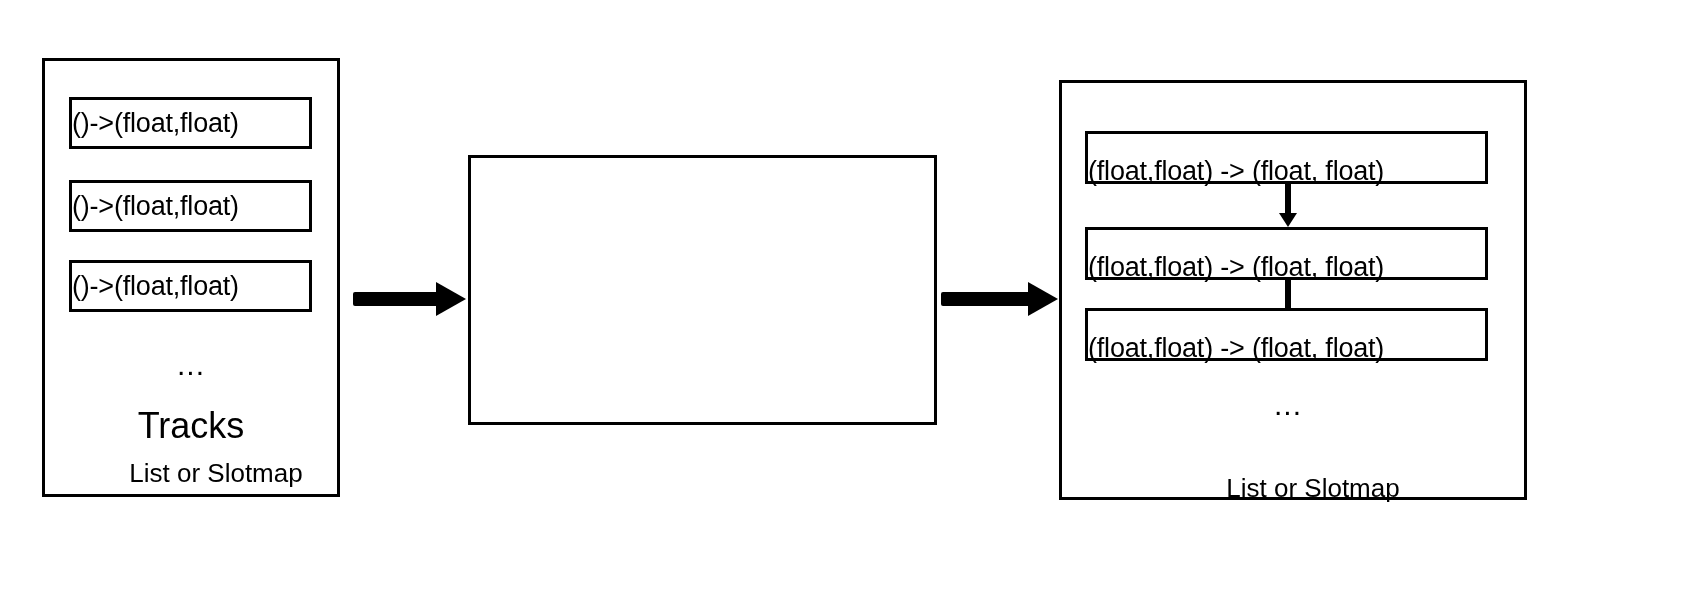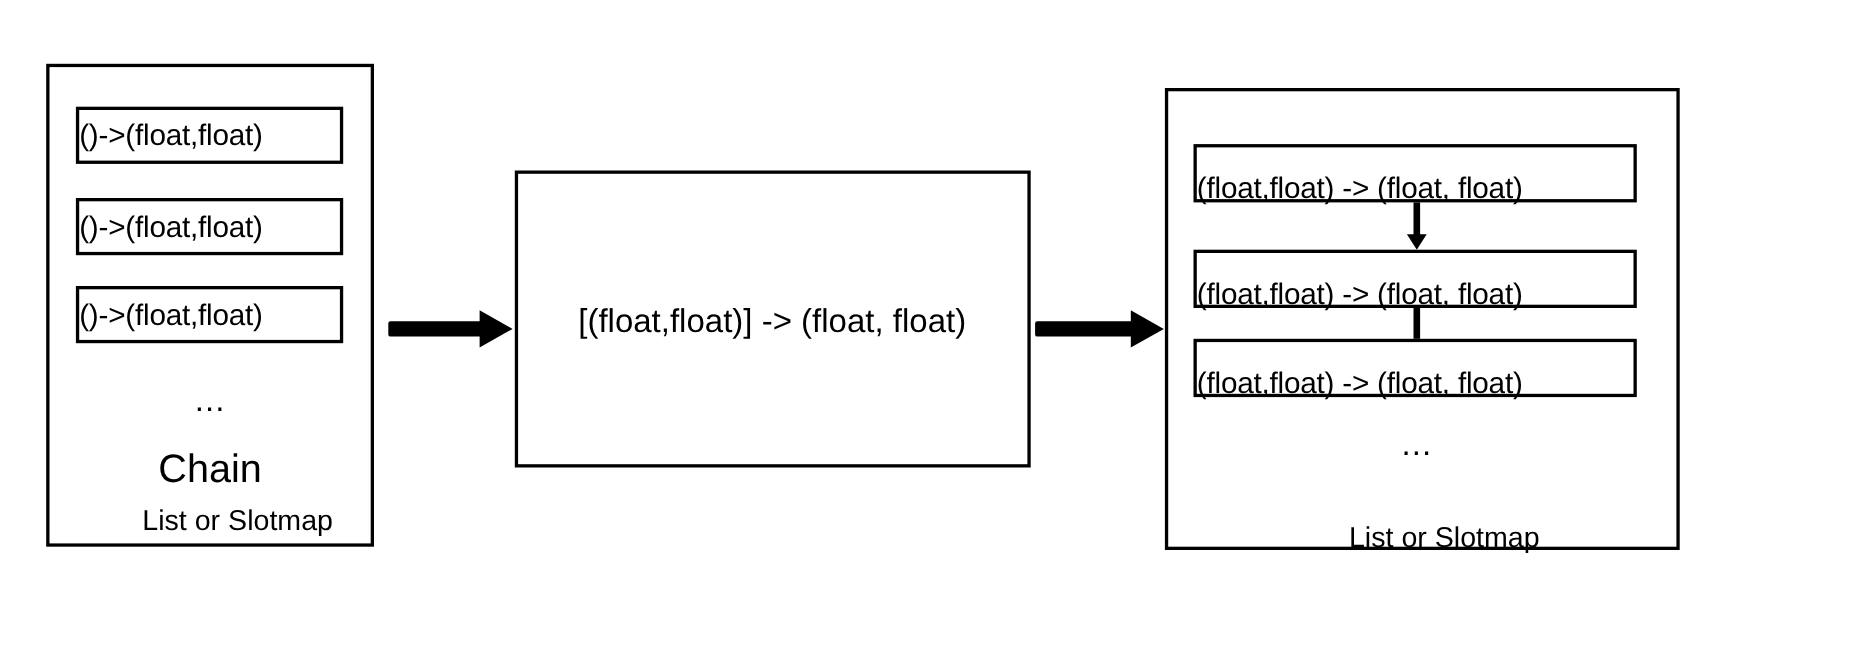"[(float,float)] -> (float, float)" div.txt { html: <div> <span>[(float,float)] -&gt; (float, float)</span> </div> -> none }
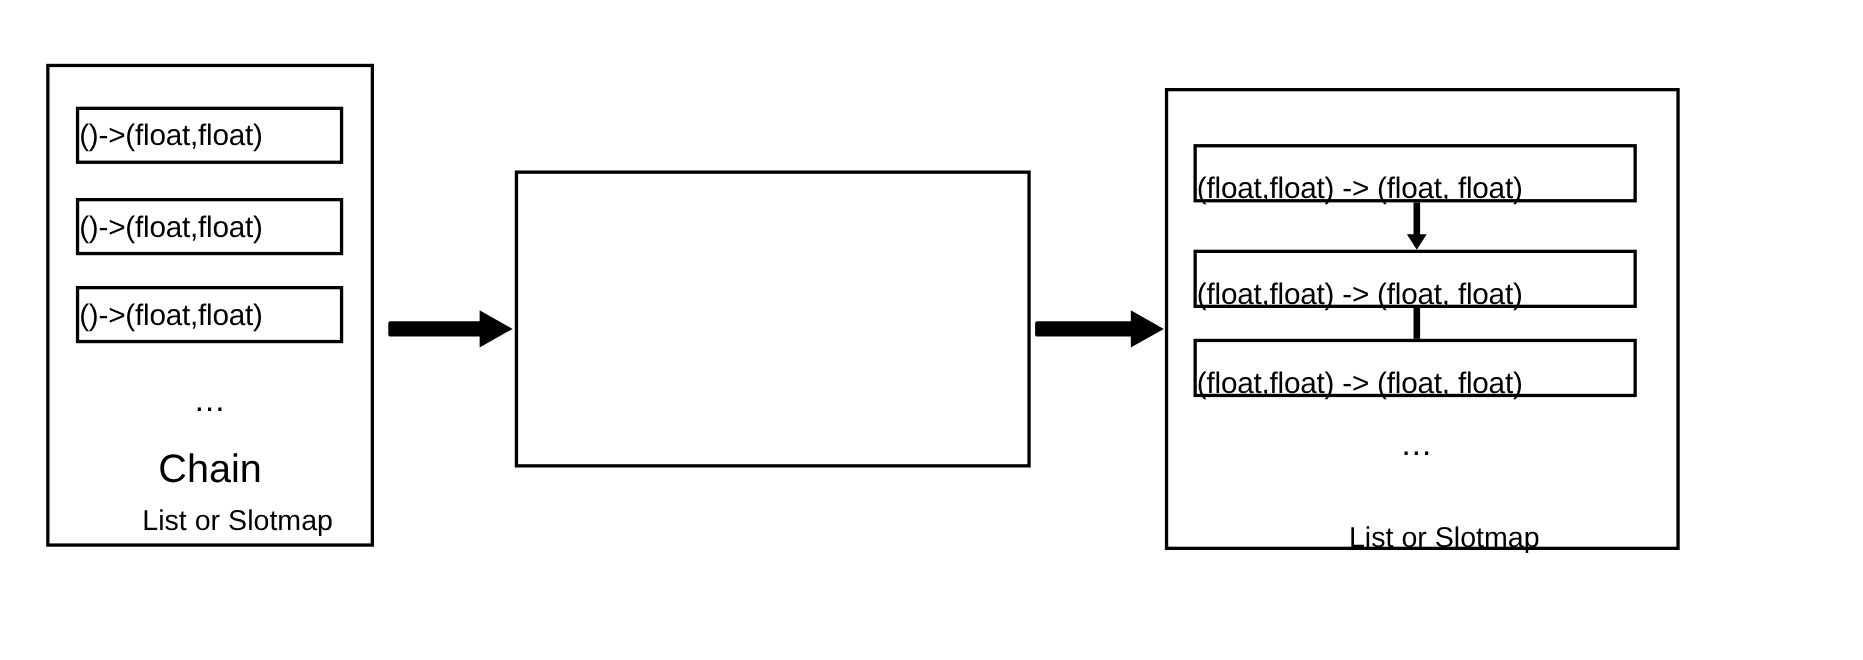"Chain" span { text: Chain -> Tracks }
